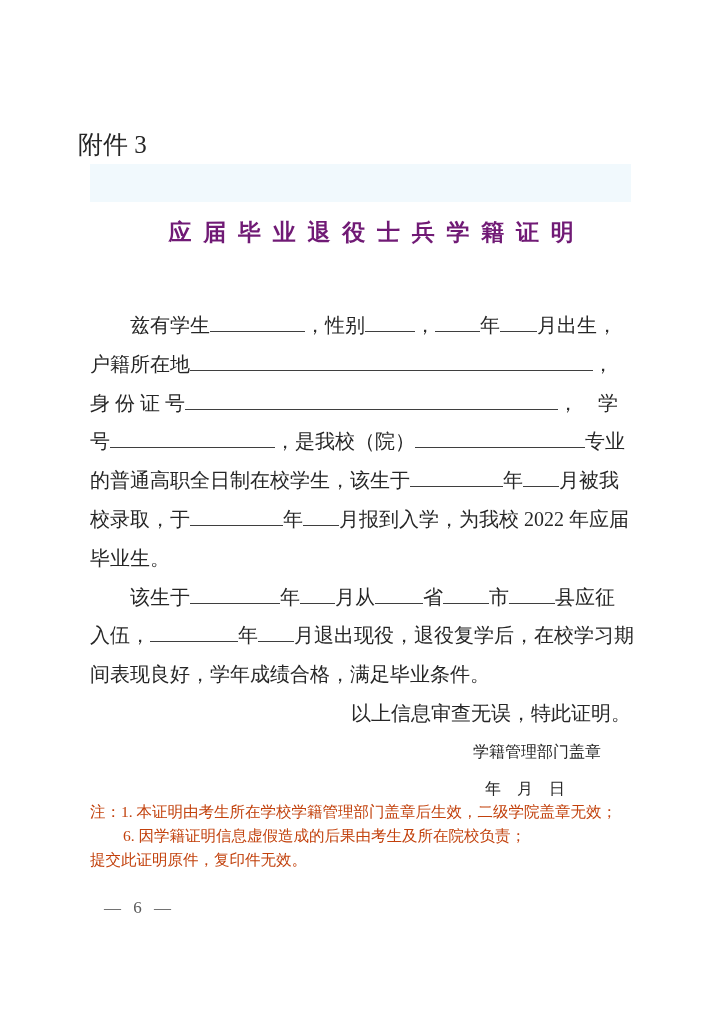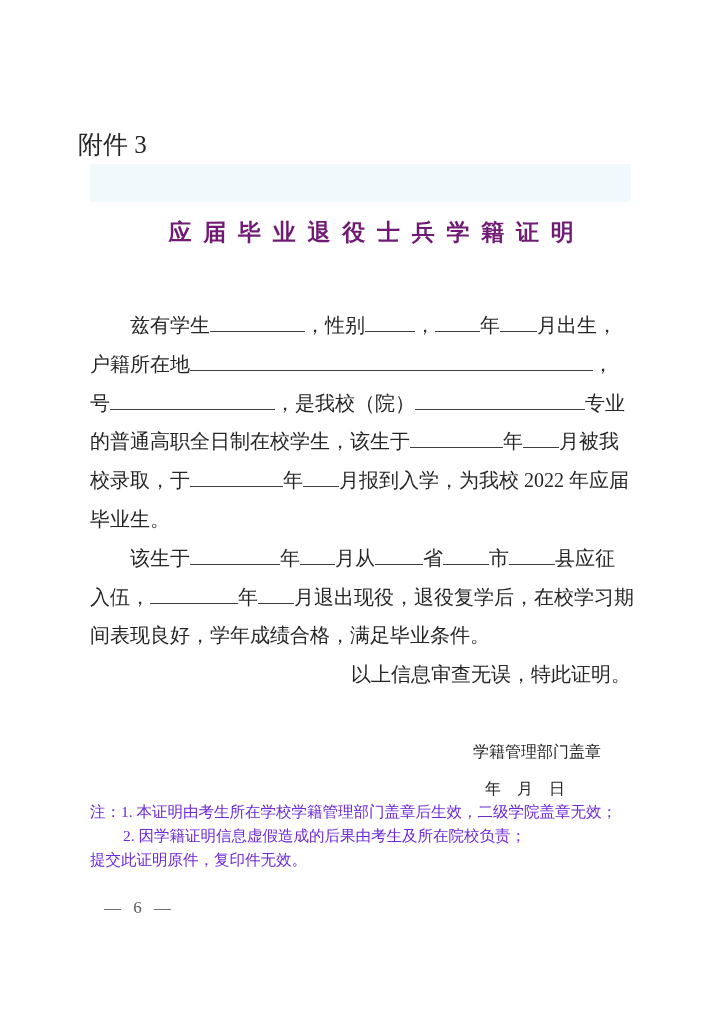"身 份 证 号 ，" div.line { html: none -> <div>身 份 证 号<span></span>， 学</div> }
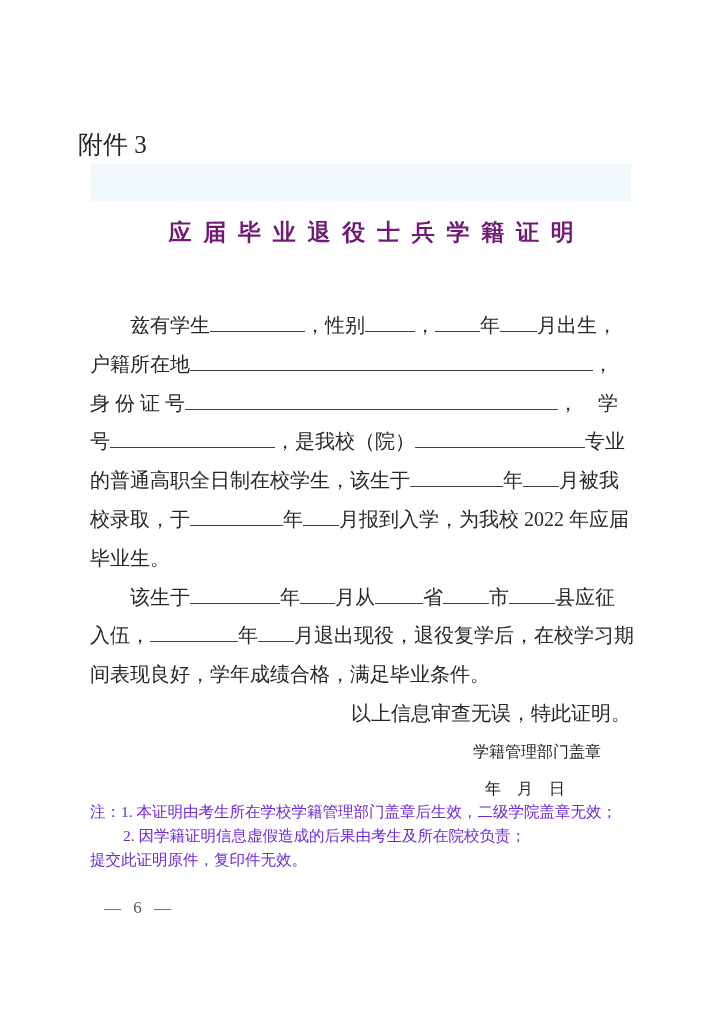"注：1. 本证明由考生所在学校学籍管理部门盖章后生效，二级学院盖章无效；" .notes { color: #6d28d9 -> #c2410c }
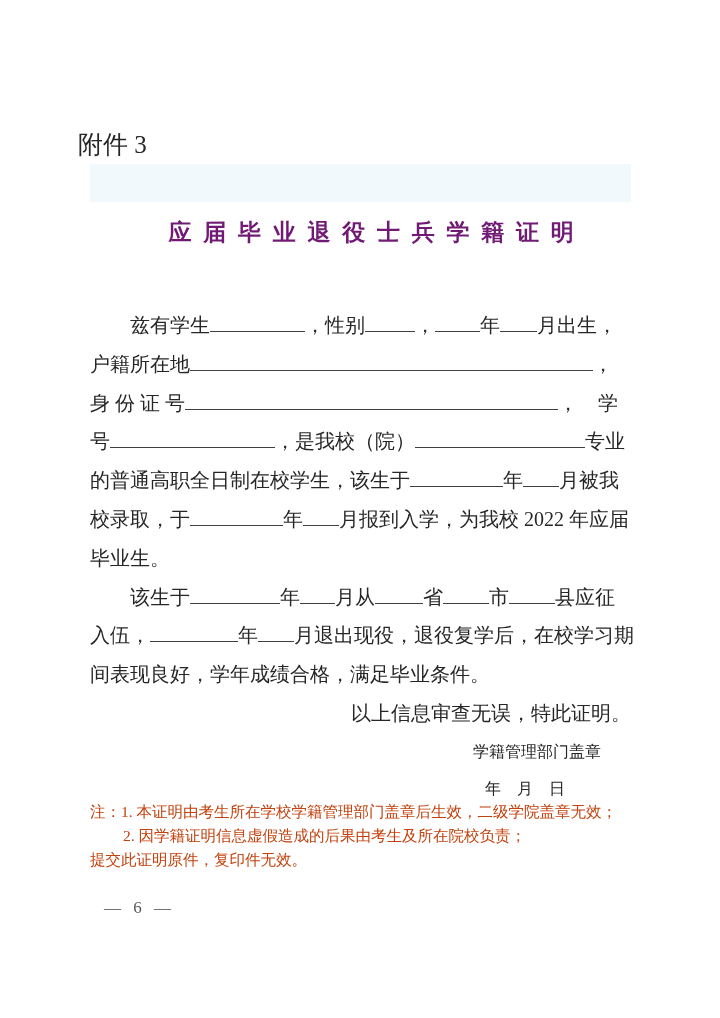"2. 因学籍证明信息虚假造成的后果由考生及所在院校负责；" div.note-line { text: 2 -> 6 }
